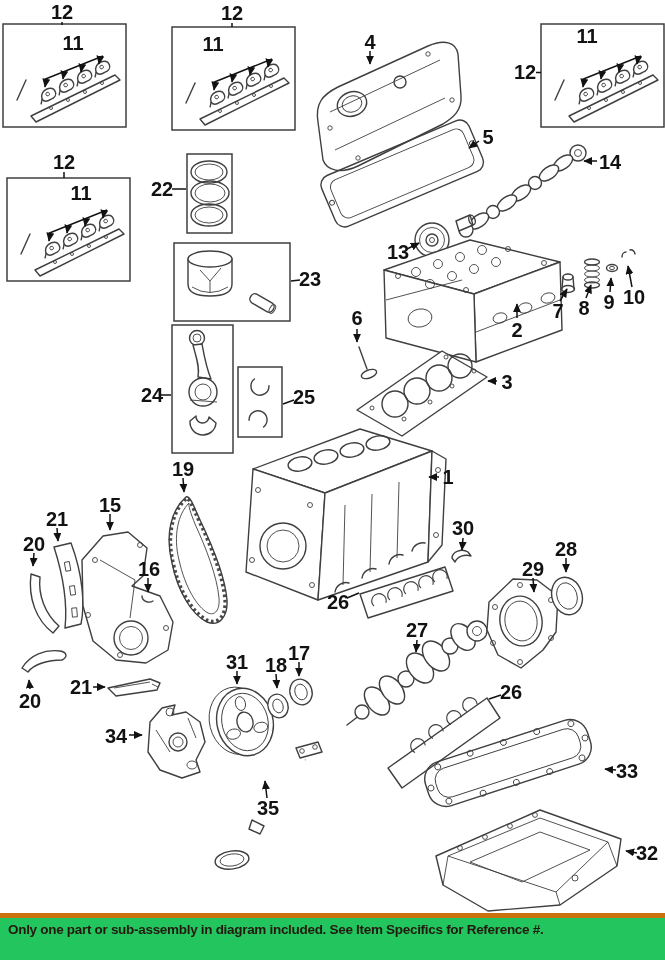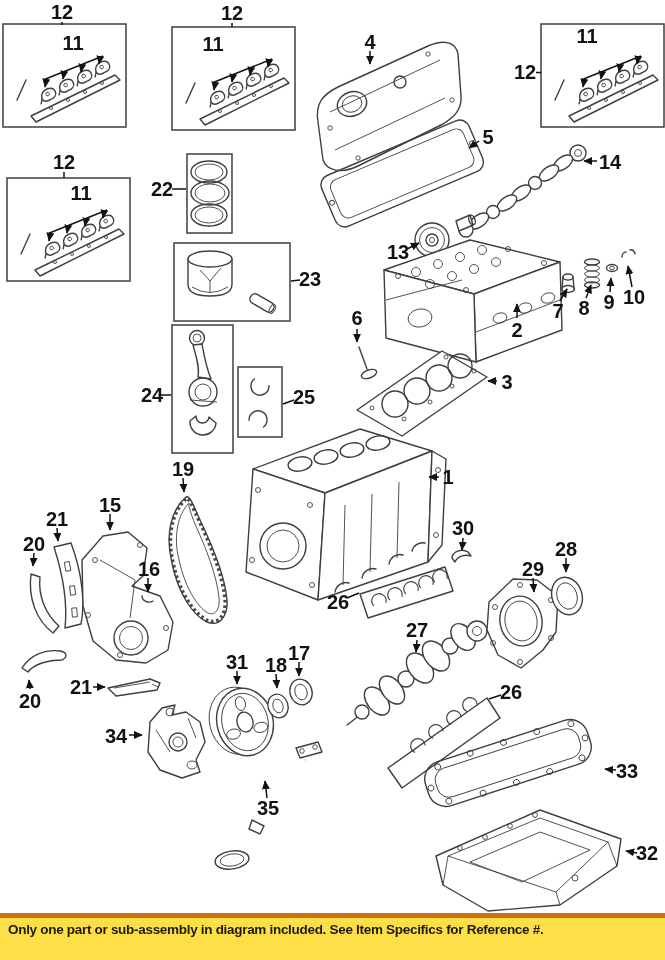"Only one part or sub-assembly" .banner { background: #fde047 -> #22c55e }
